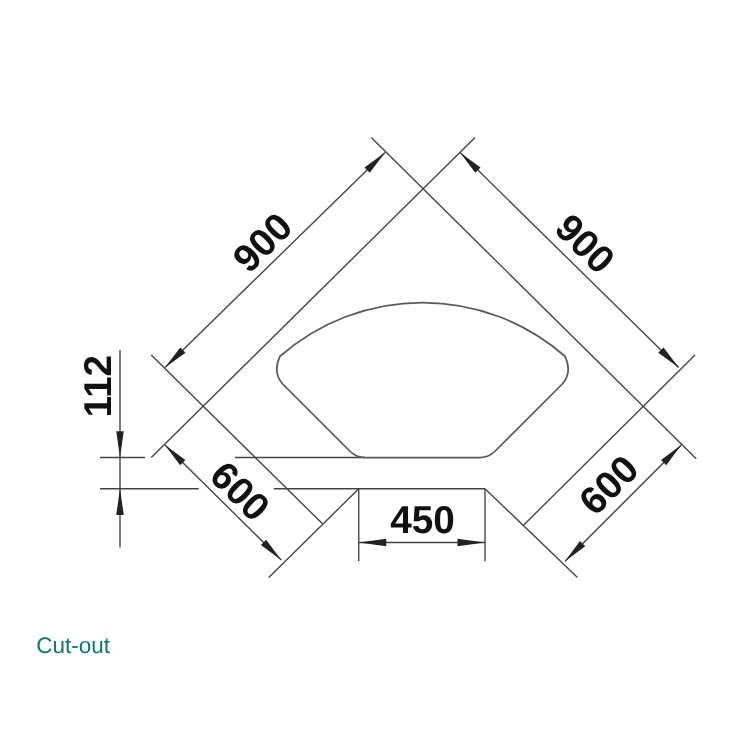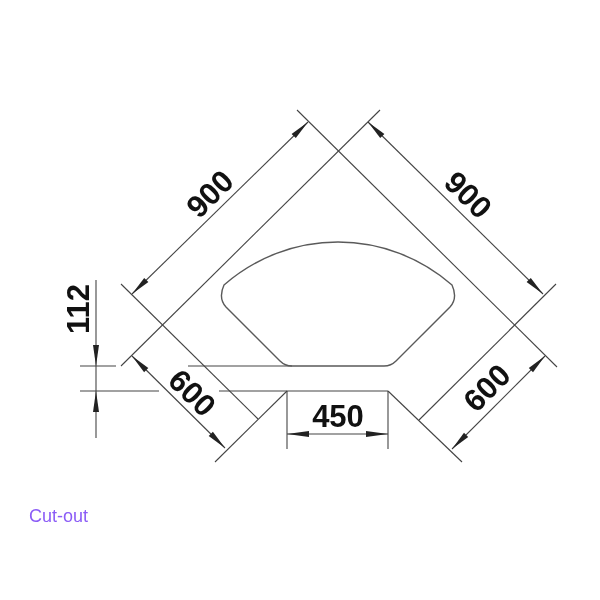"Cut-out" .caption { color: #8b5cf6 -> #0f766e }
